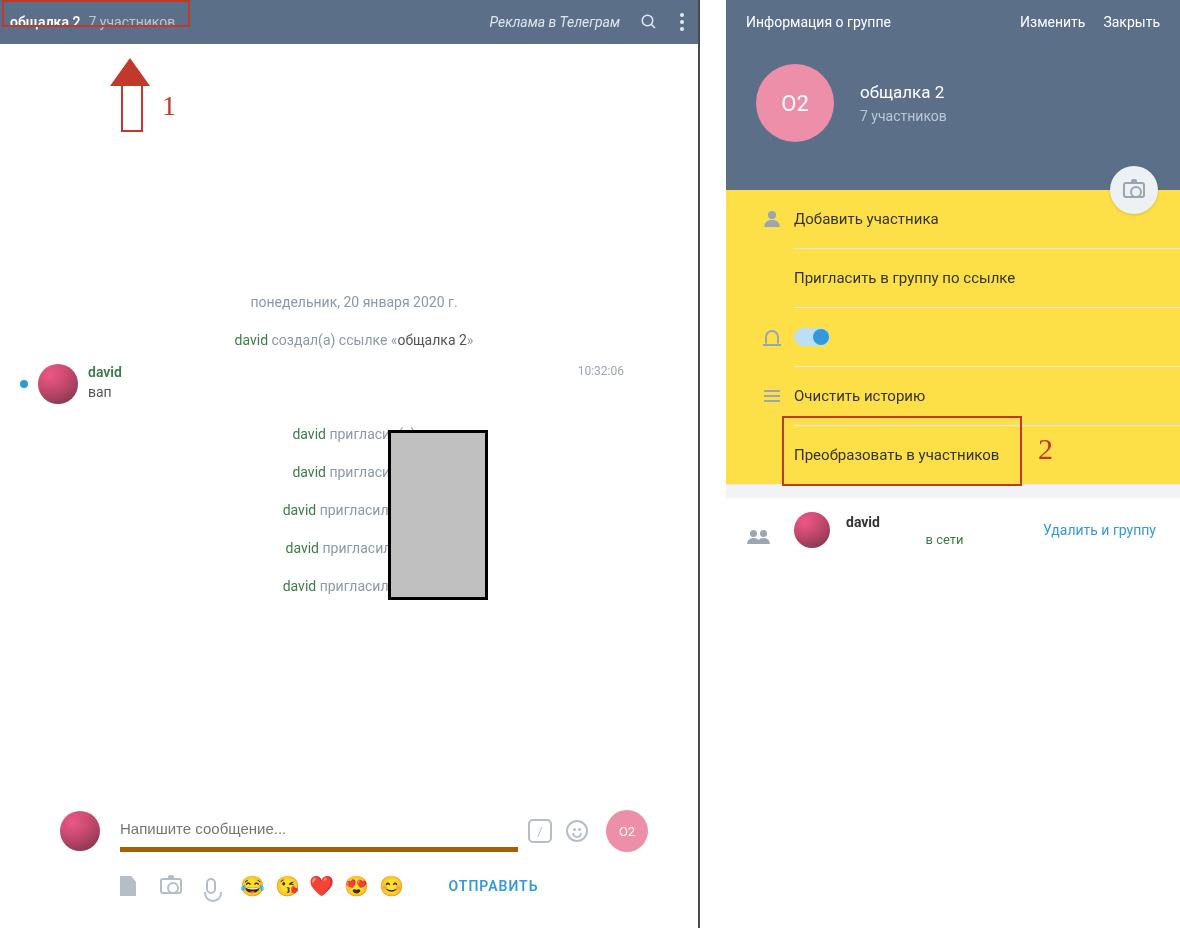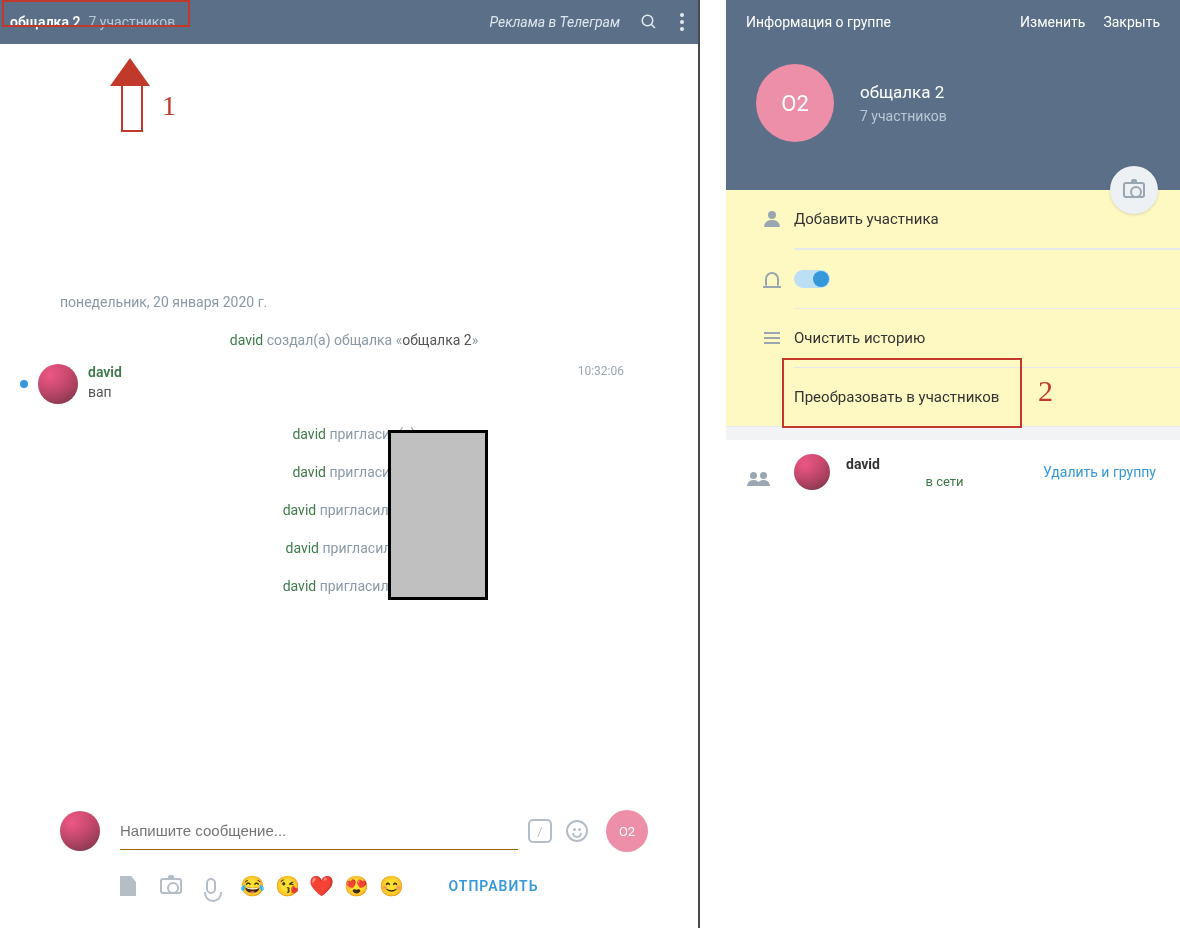"Добавить участника" .sett-list { background: #fef9c3 -> #fde047 }
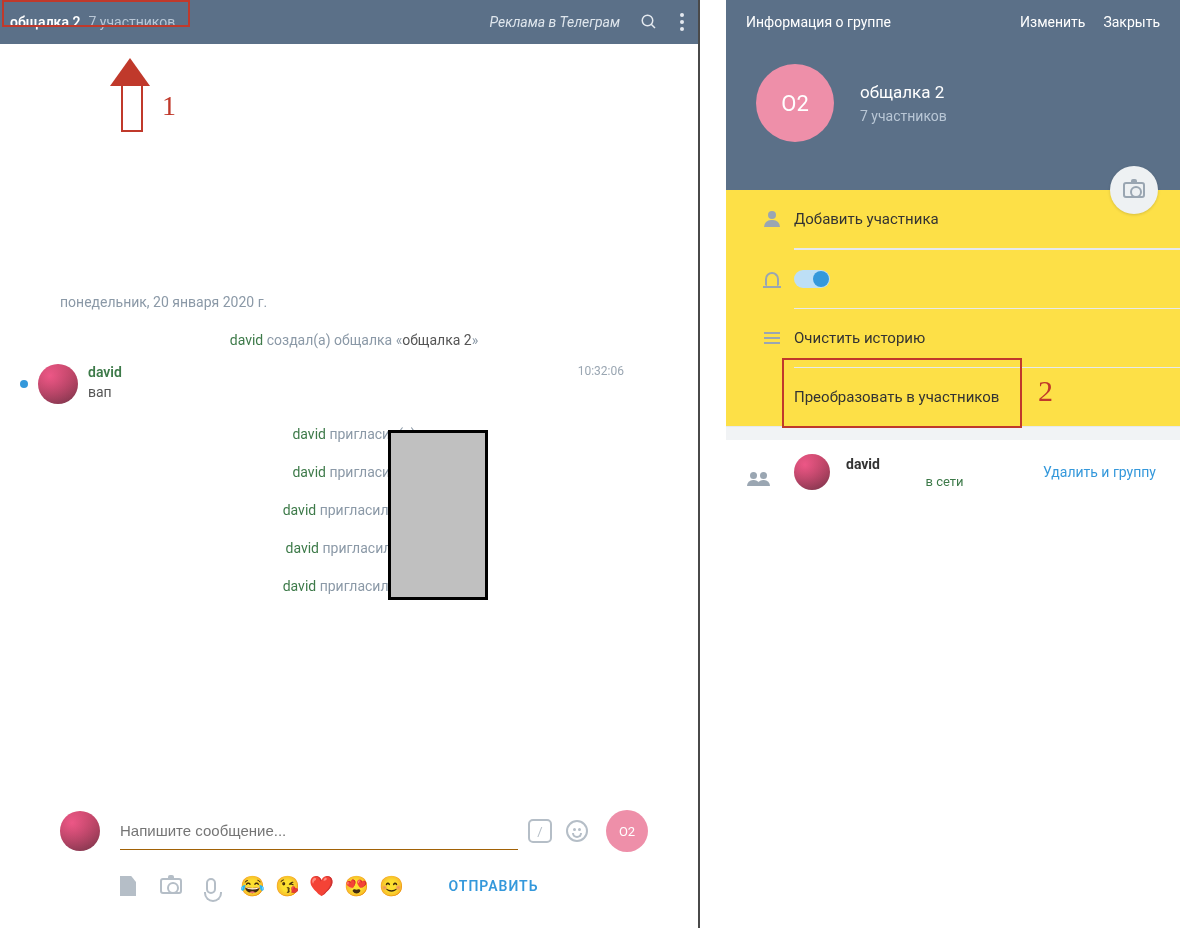"Пригласить в группу по ссылке" div.sett-row { html: none -> <div> <span>Пригласить в группу по ссылке</span> </div> }
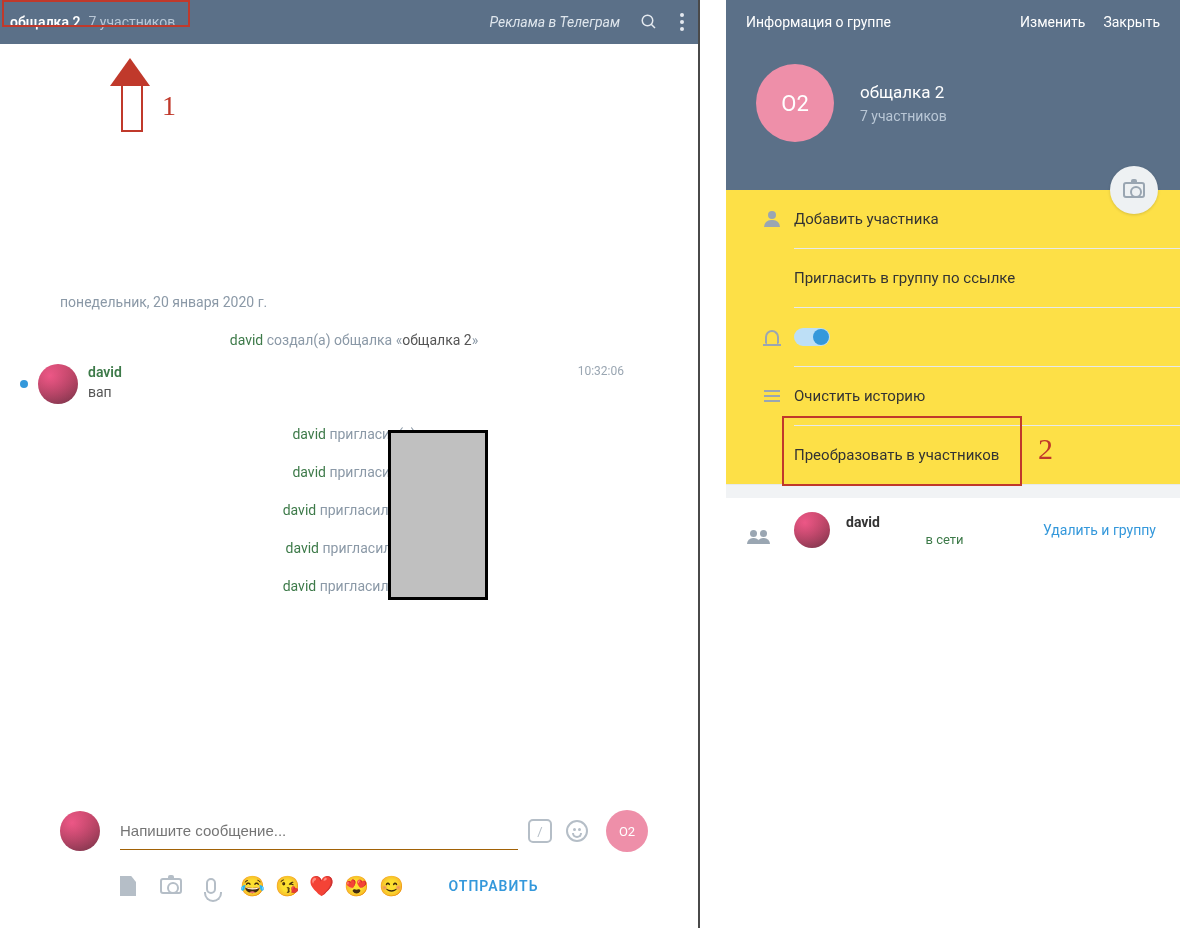"понедельник, 20 января 2020 г." .date-sep { text-align: none -> center }
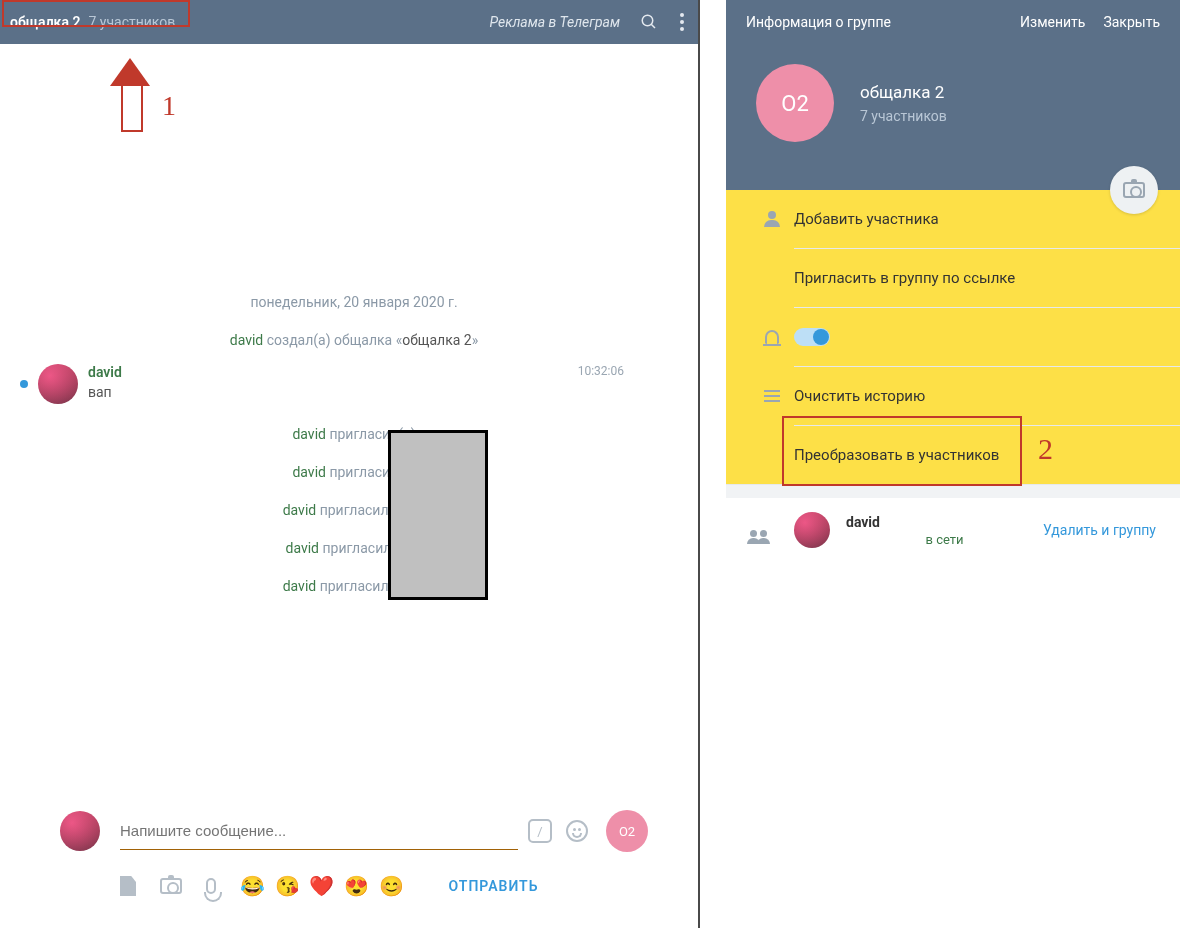"создал(а) общалка «" span { text: общалка -> ссылке }
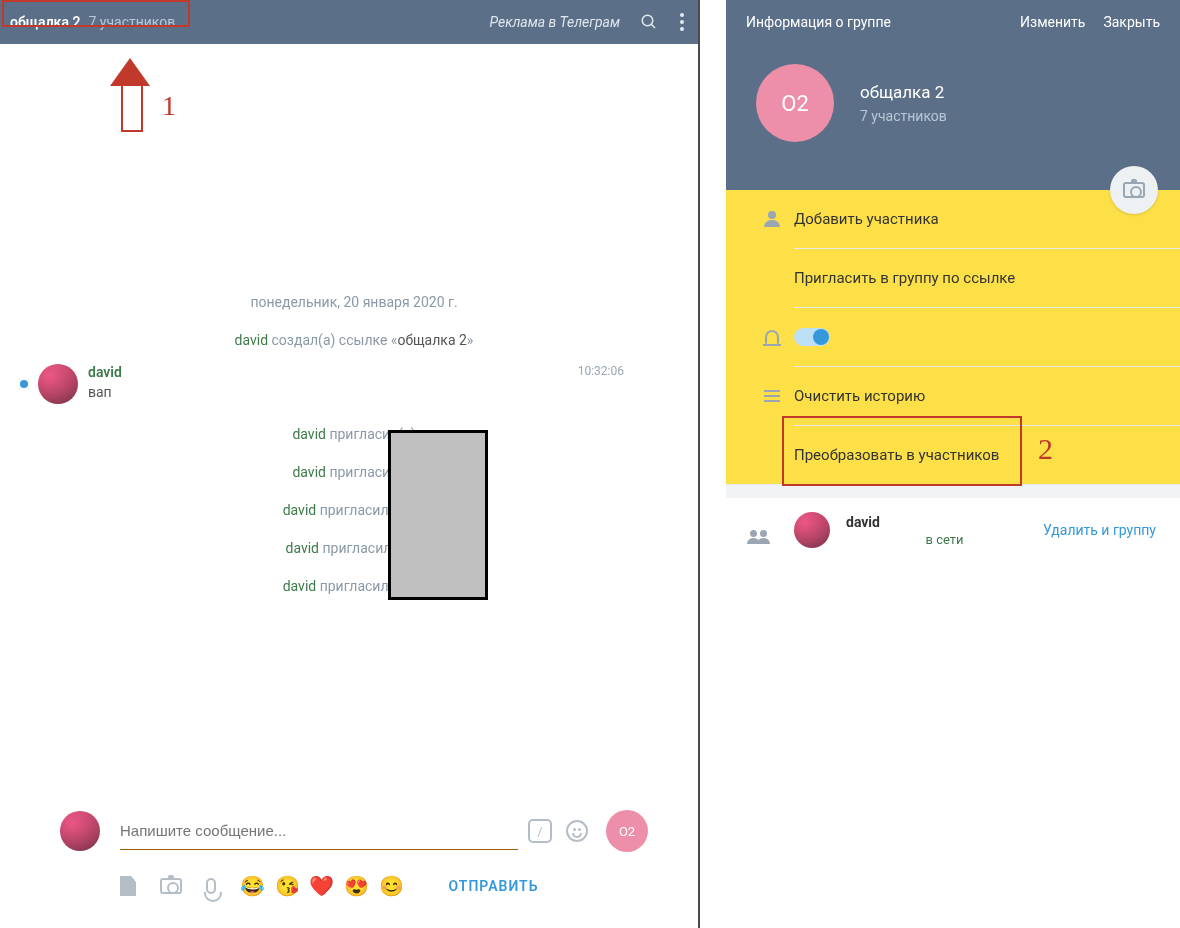"Напишите сообщение..." .msg-input { border-bottom: 1px solid #a16207 -> 5px solid #a16207 }
